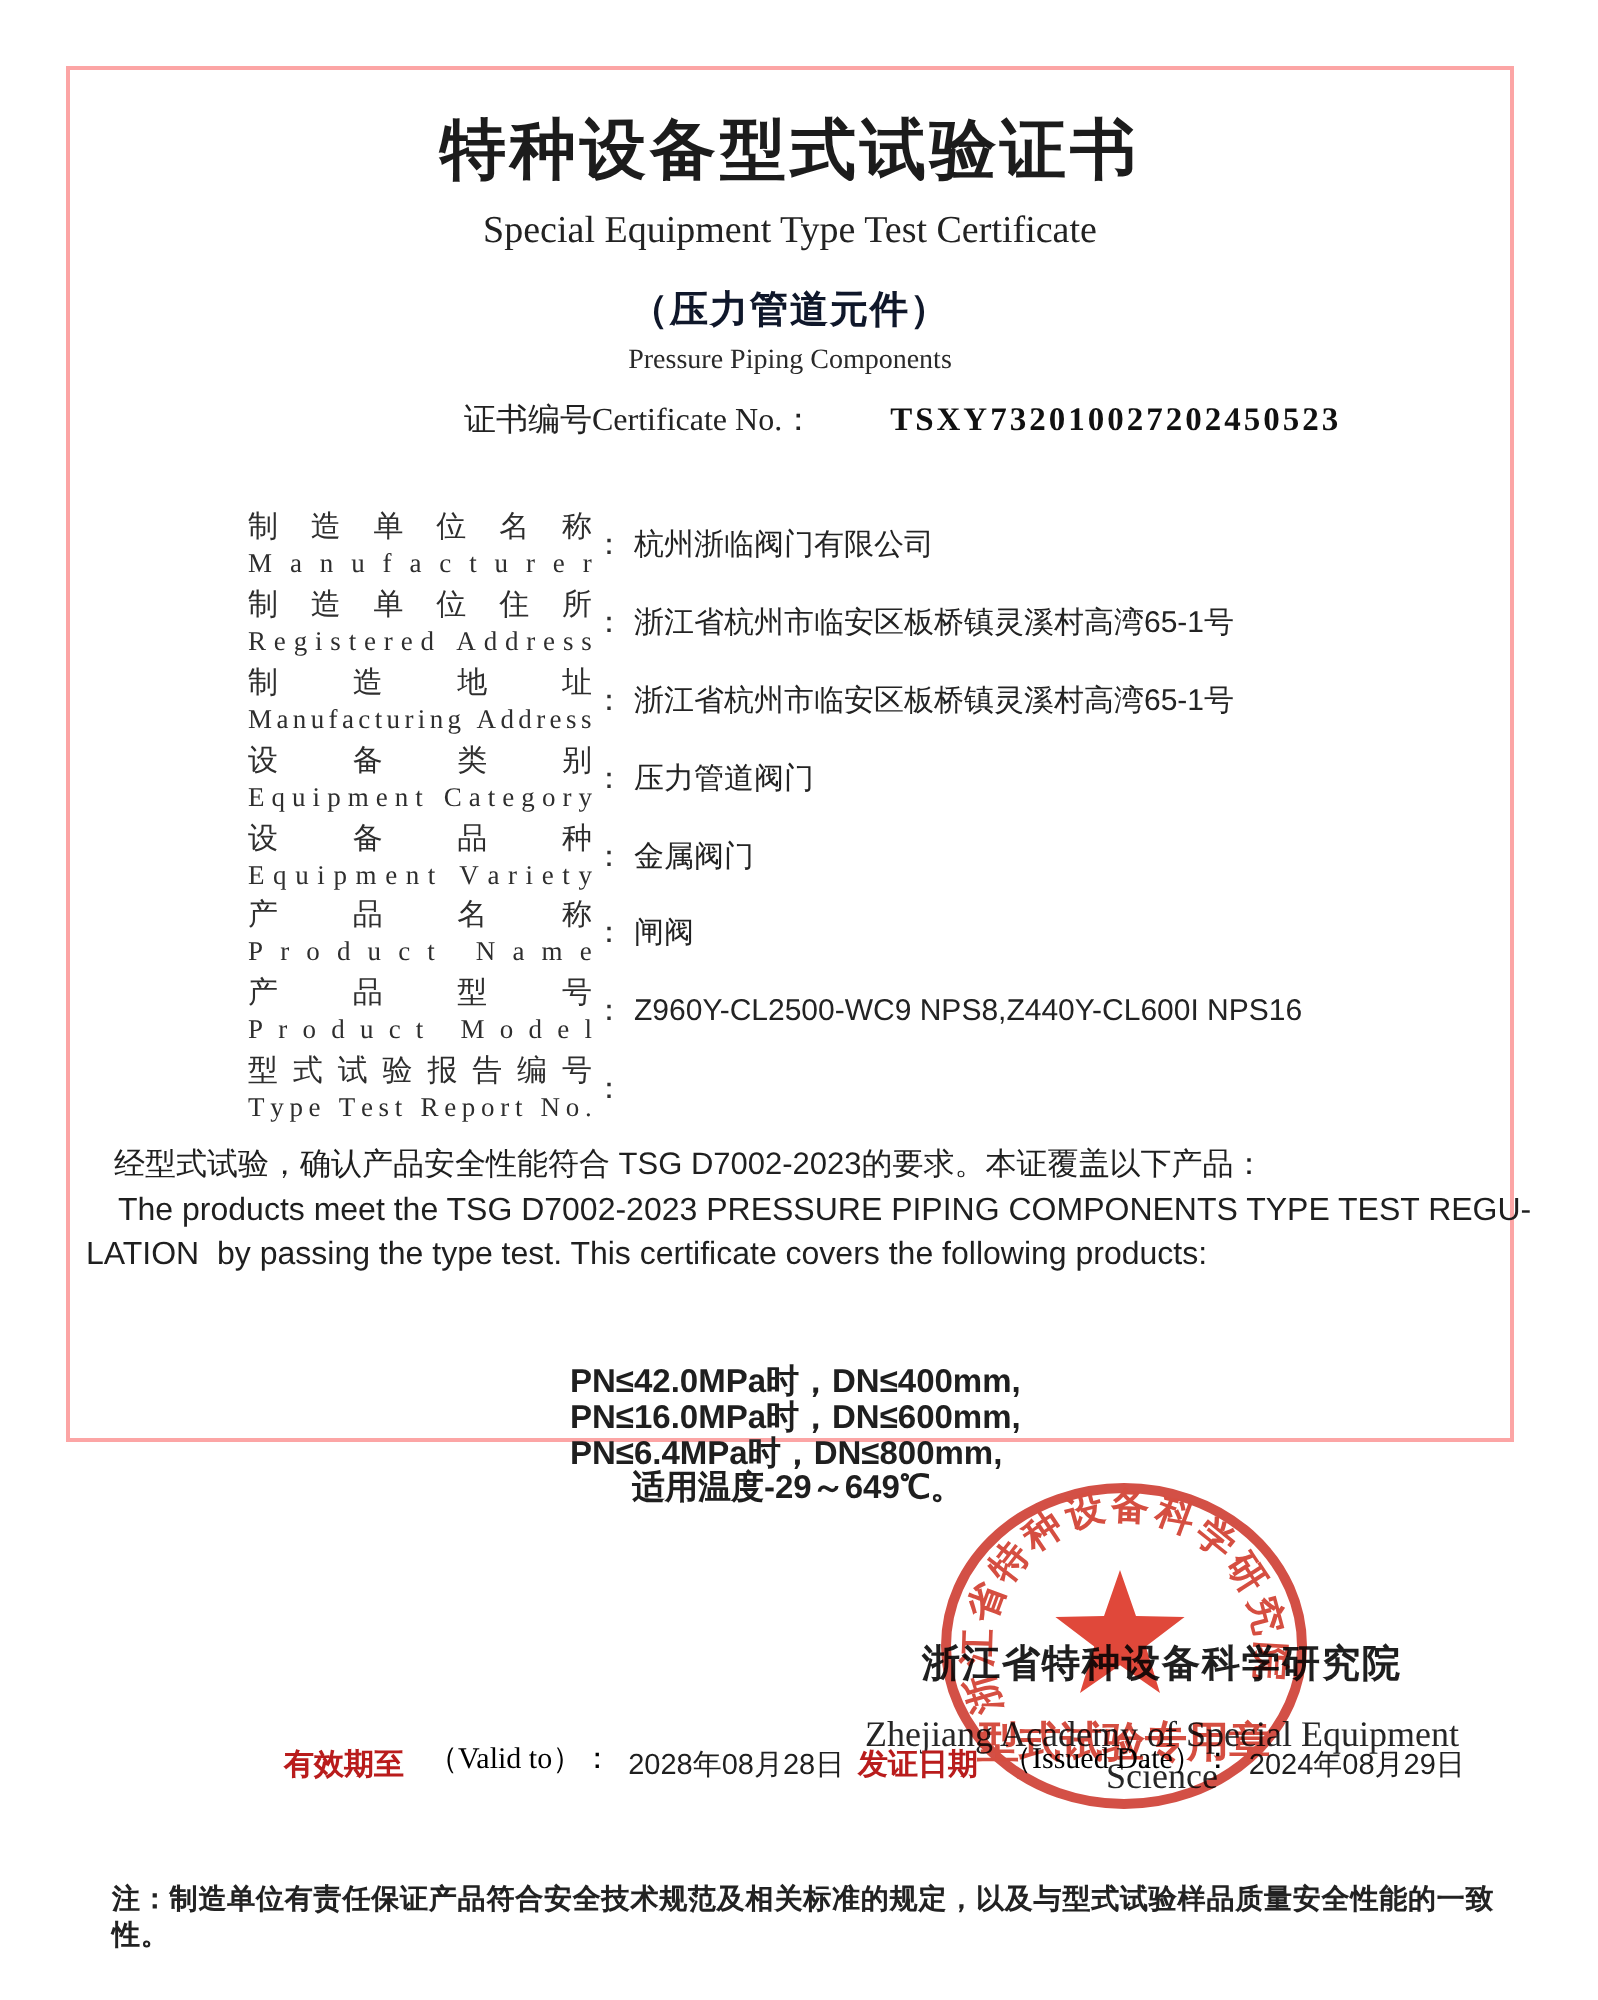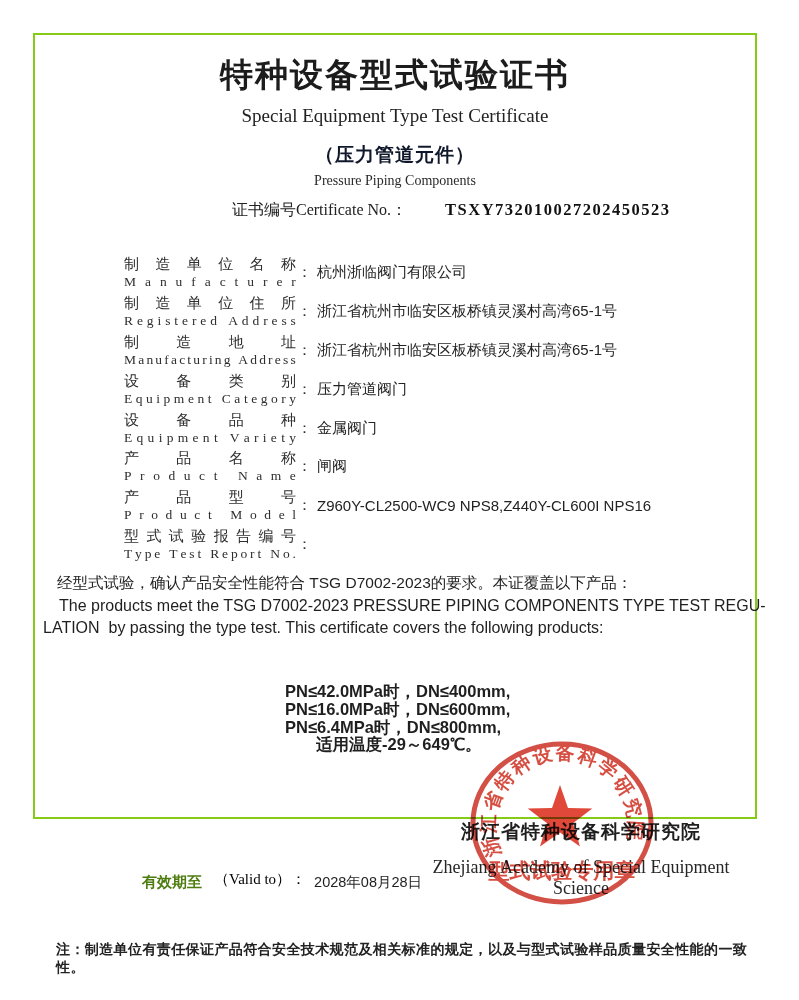"特种设备型式试验证书" .inner { border: 2px solid #84cc16 -> 2px solid #fca5a5; height: 786px -> 688px }
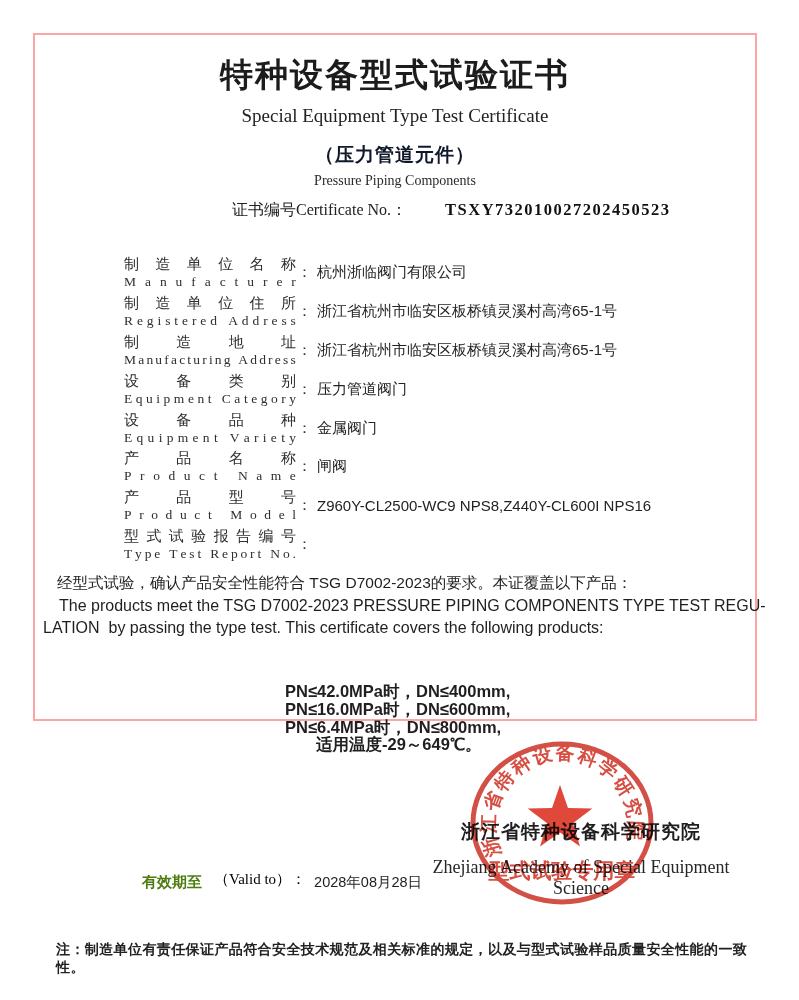"有效期至" .dl-cn { color: #4d7c0f -> #b91c1c }
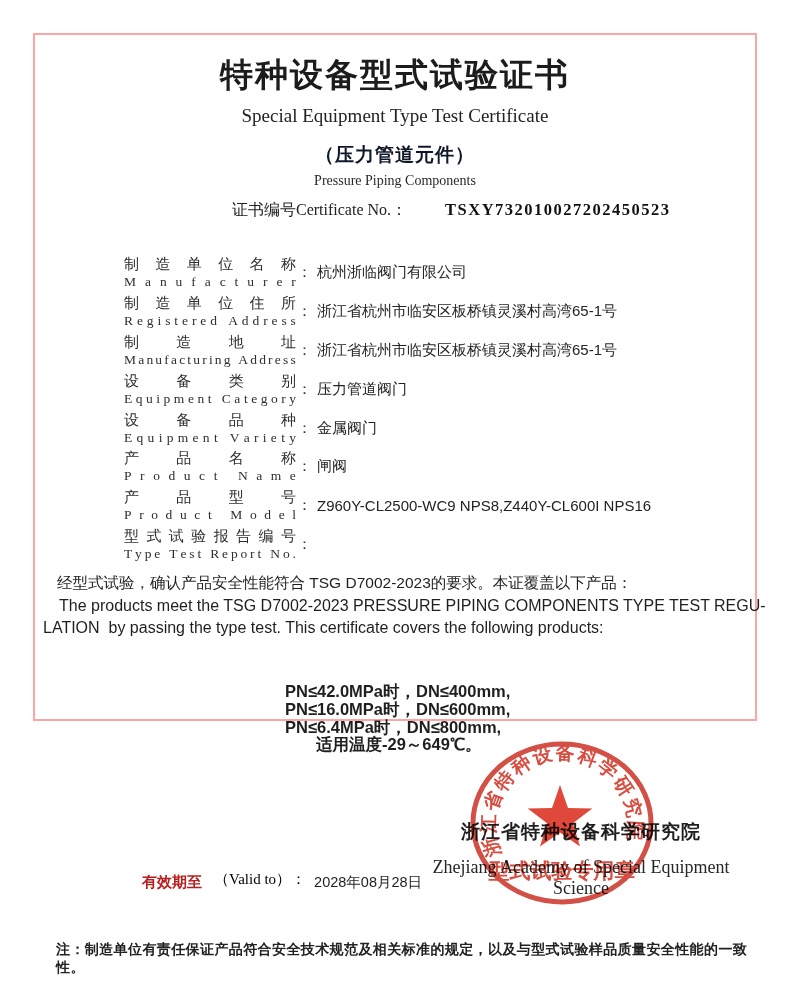"发证日期" div.dateline { html: none -> <div> <span>发证日期</span> <span>（Issued Date）：</span> <span>2024年08月29日</span> </div> }
